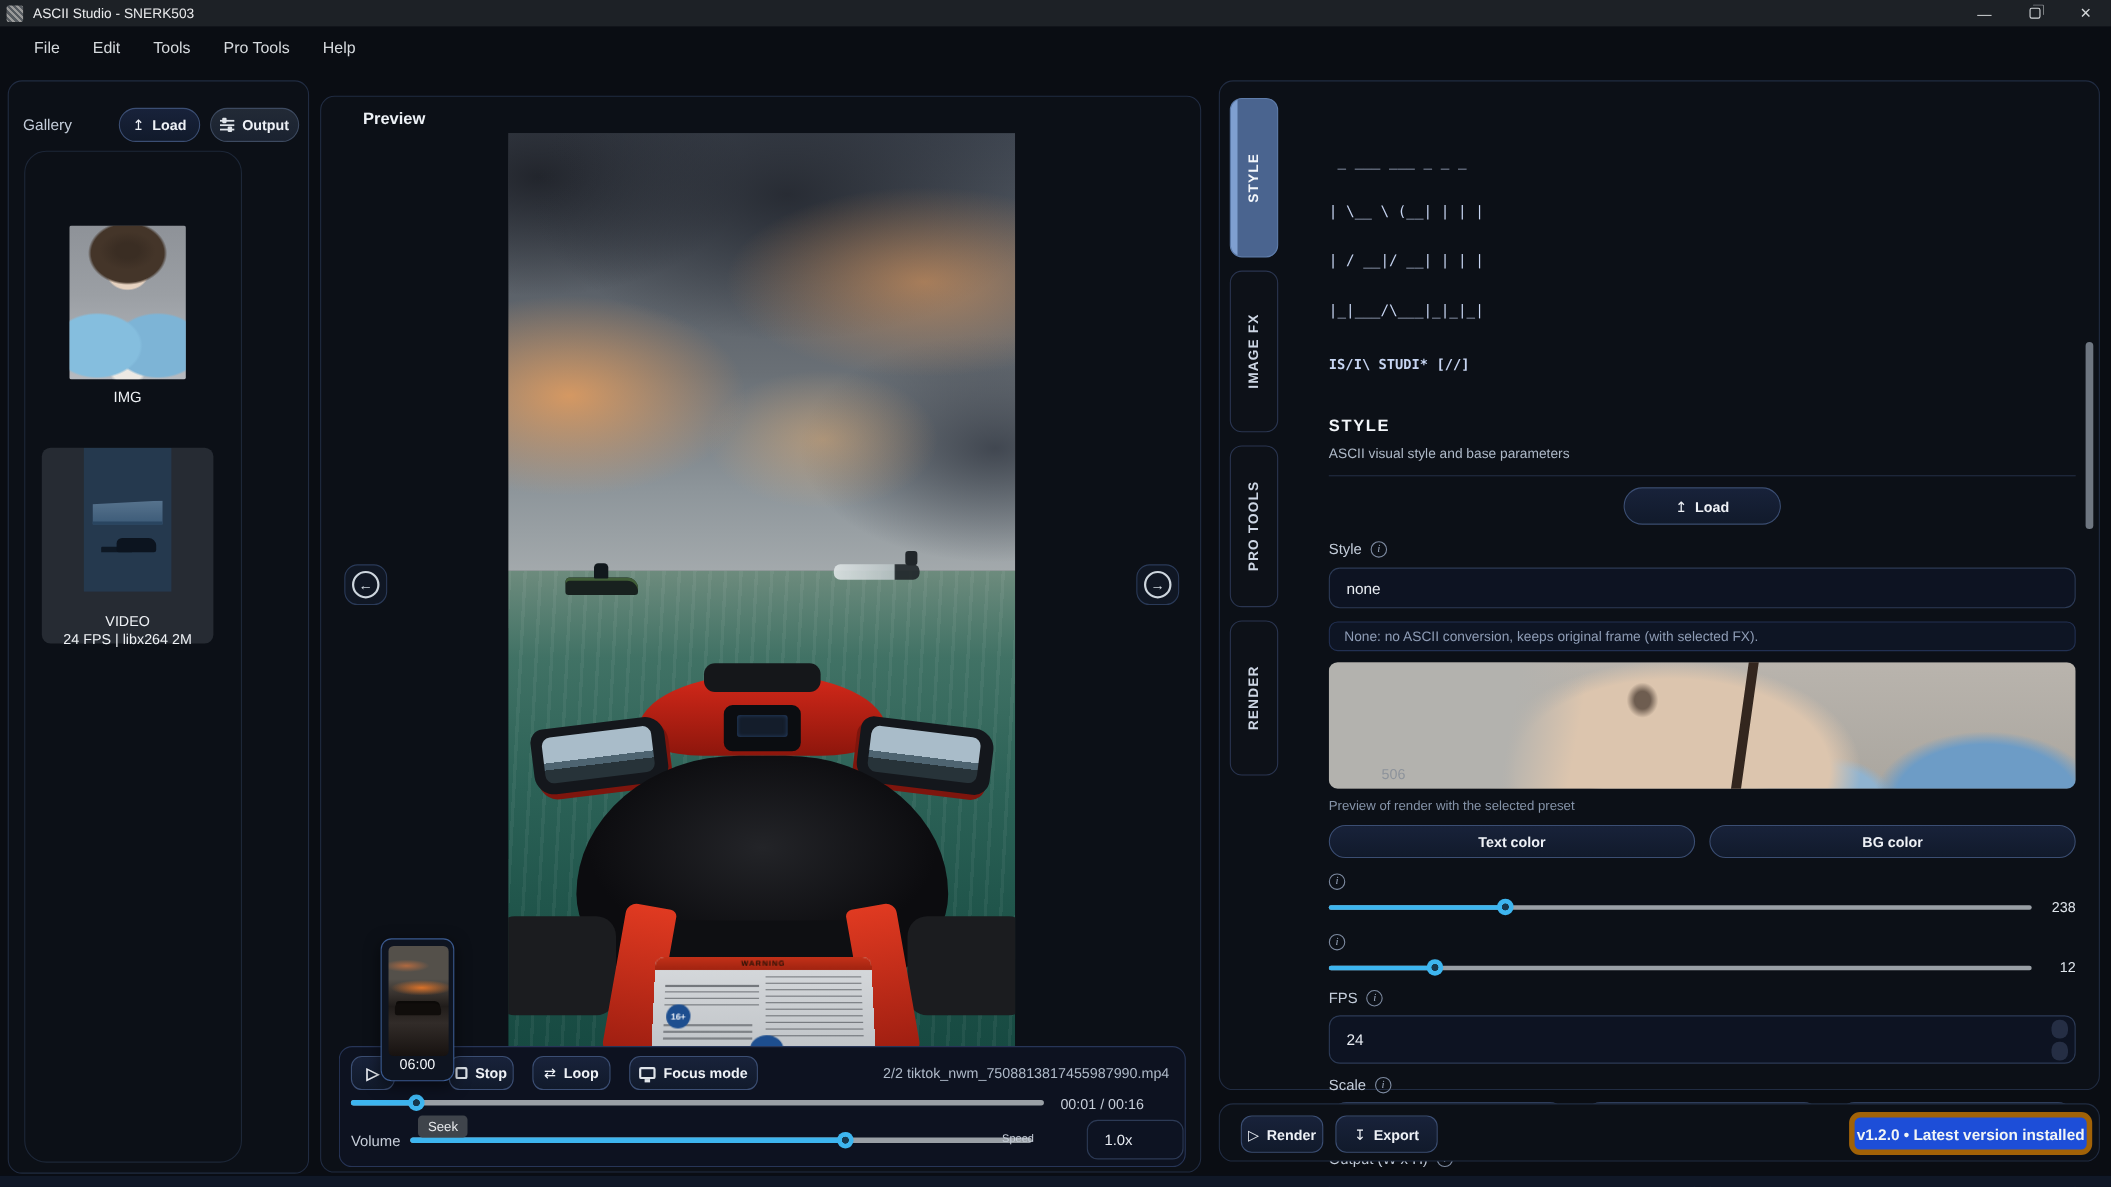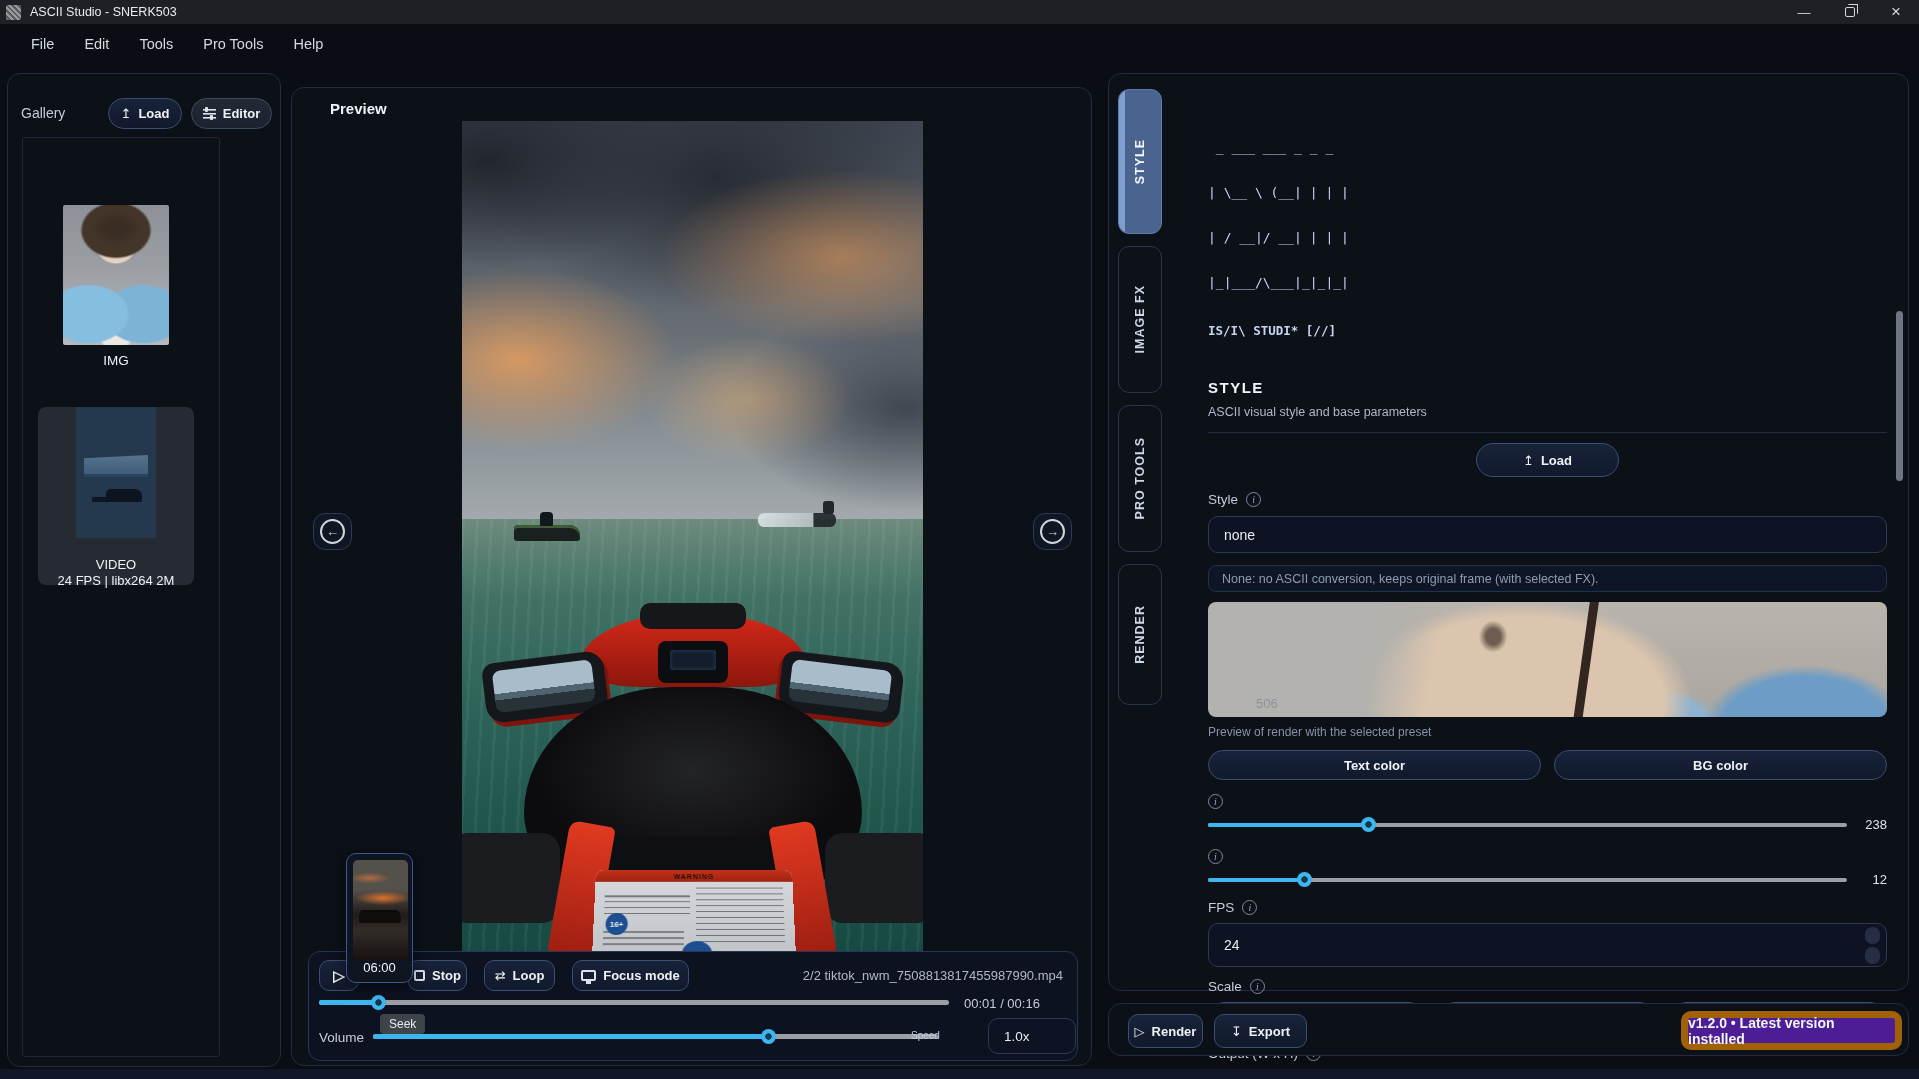"Editor" span { text: Editor -> Output }
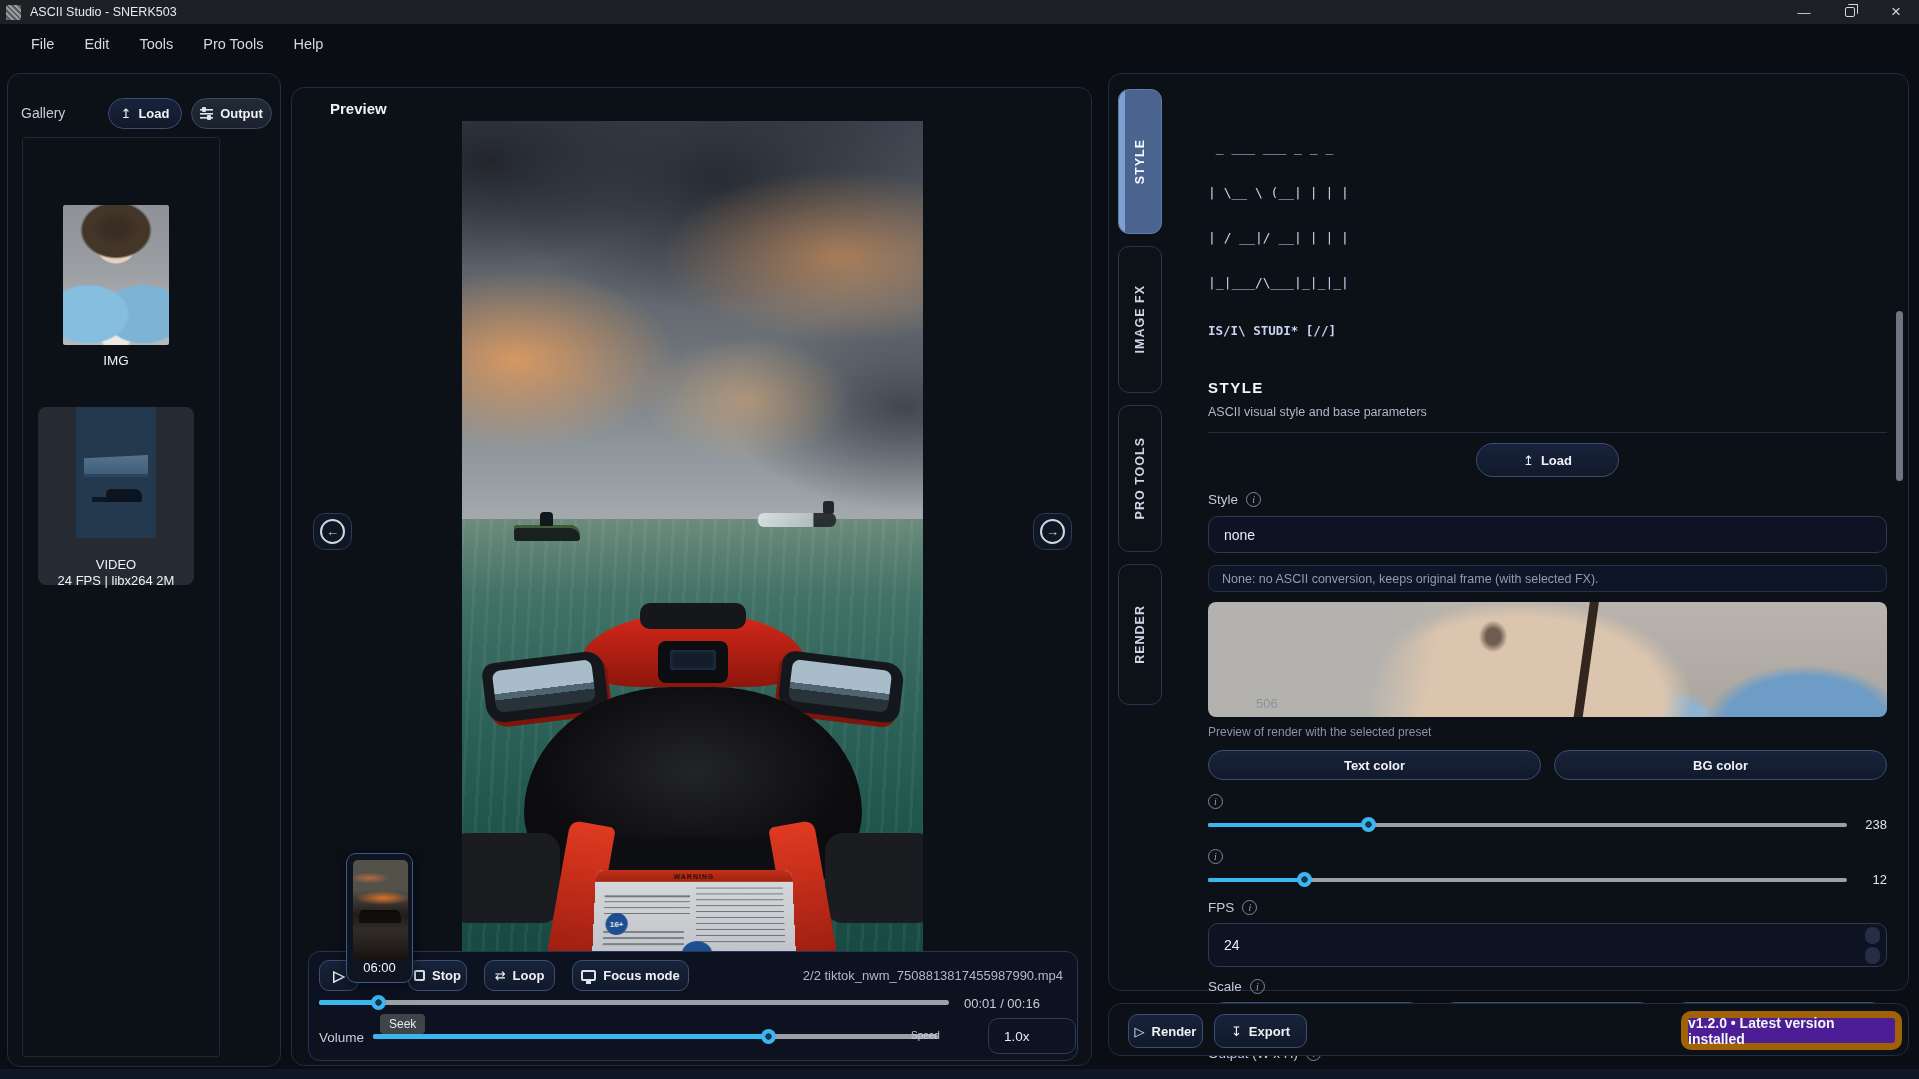"IMG" .gal-list { border-radius: 3px -> 20px }
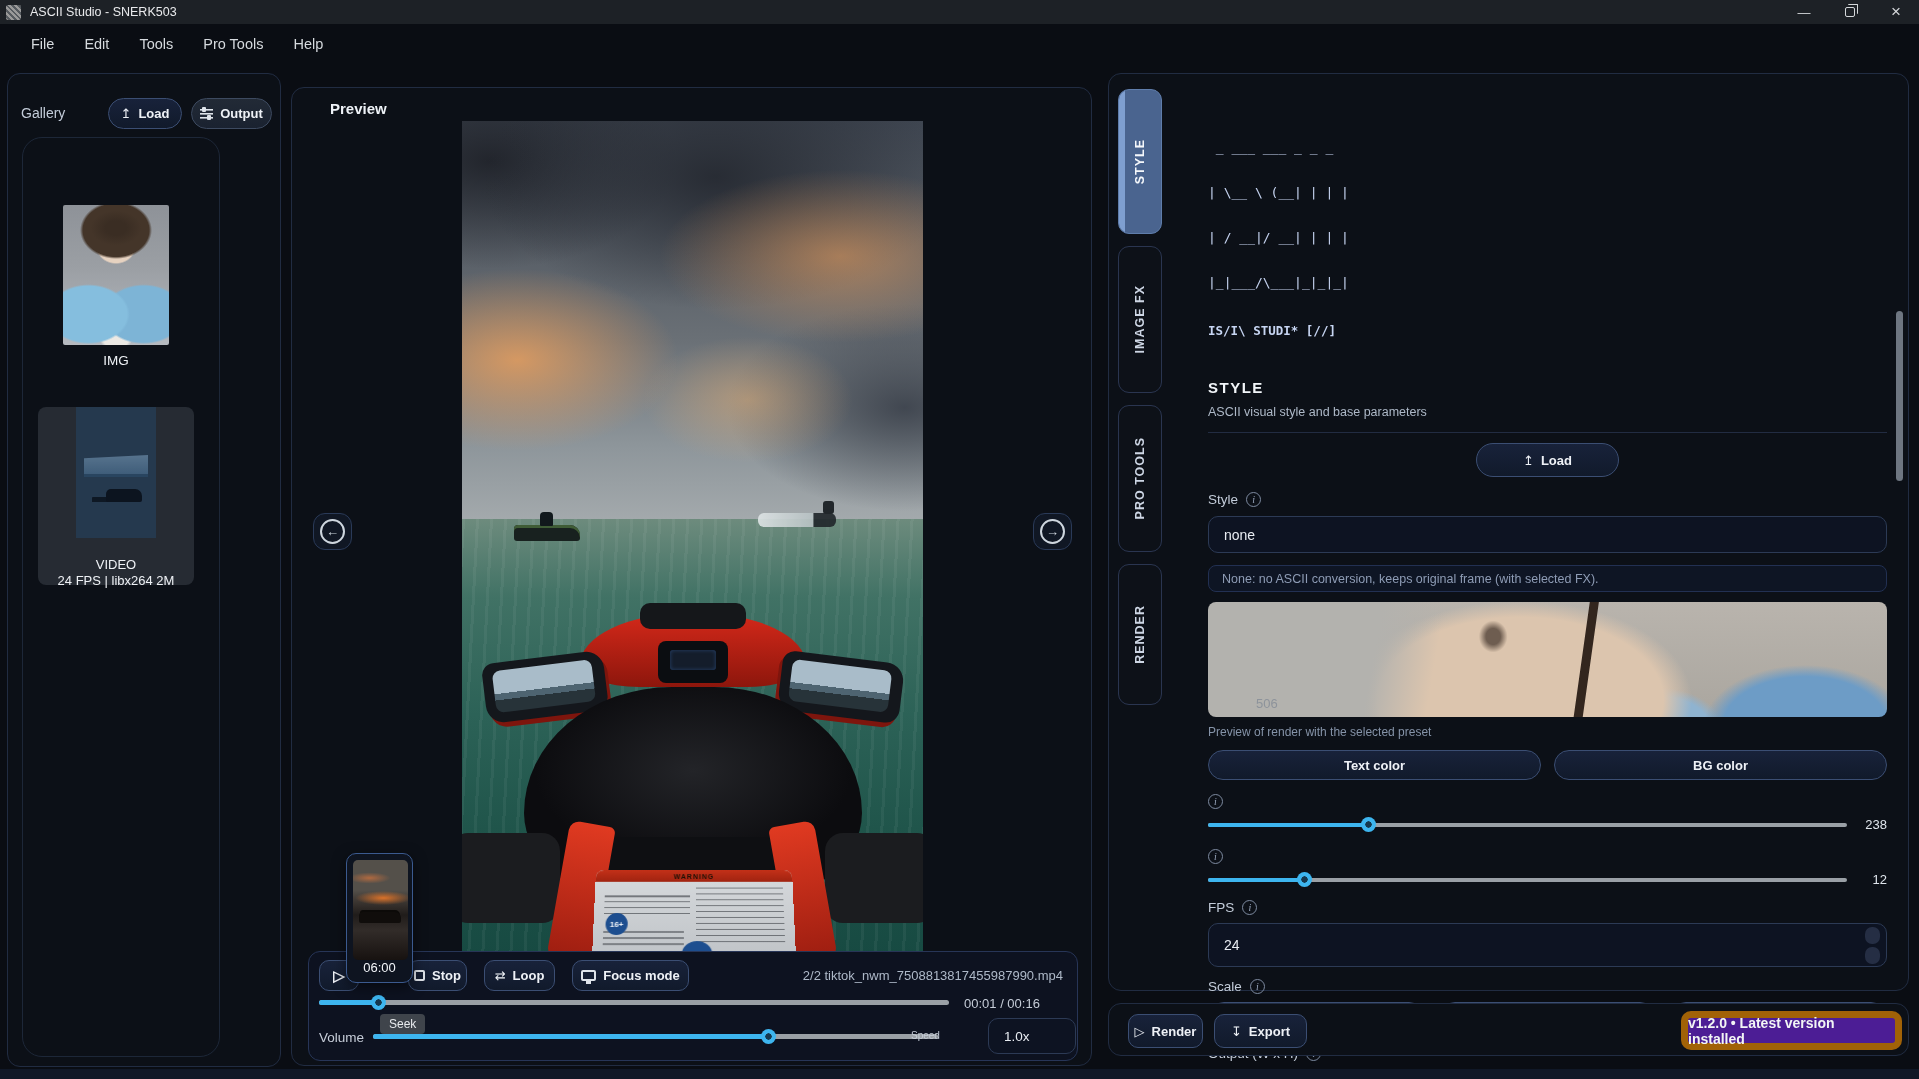"v1.2.0 • Latest version installed" .ver-badge { background: #4c1d95 -> #1d4ed8; border: 7px solid #a16207 -> 5px solid #a16207 }
